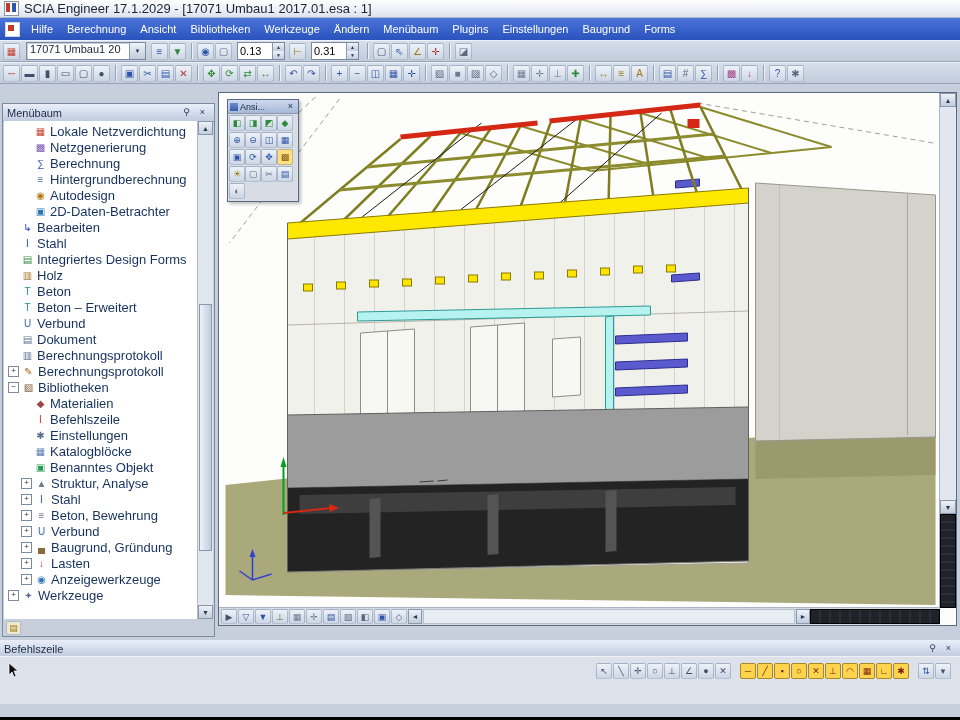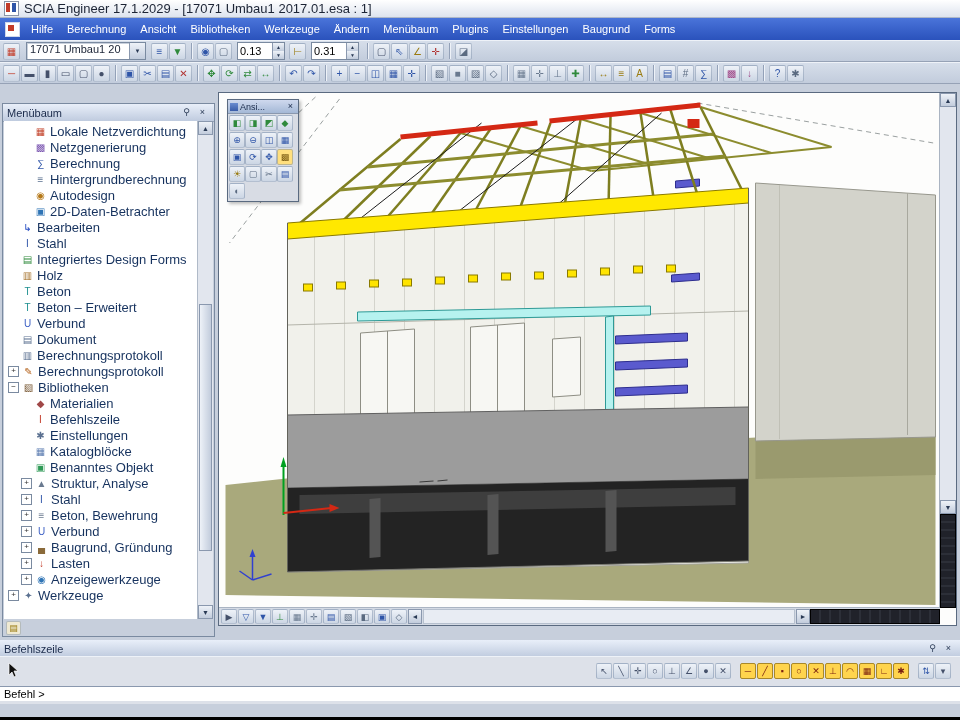"Befehl >" div.cmd-input { html: <div>Befehl &gt;</div> -> none }
